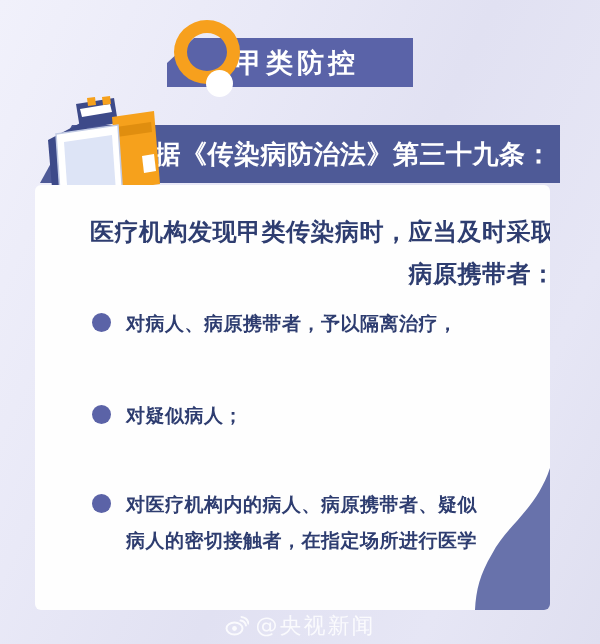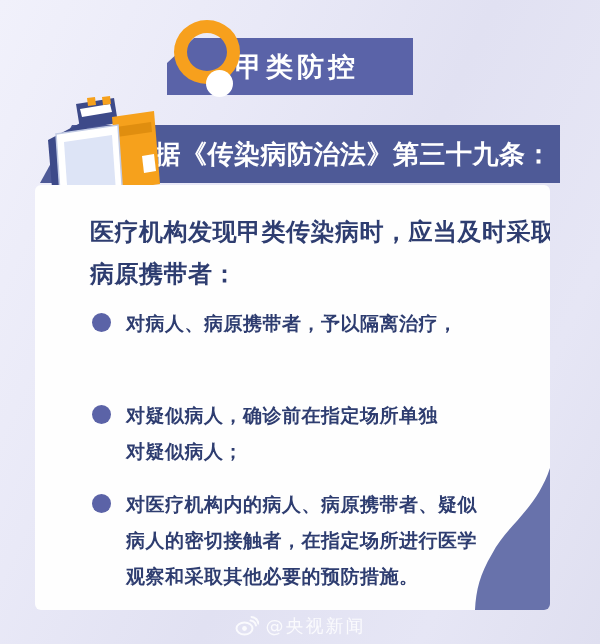"甲类防控" .badge { height: 57px -> 49px }
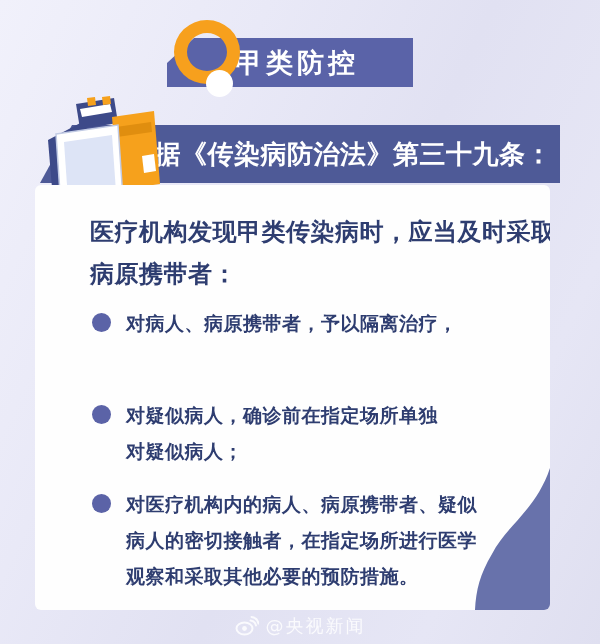"医疗机构发现甲类传染病时，应当及时采取" .intro { text-align: none -> right }
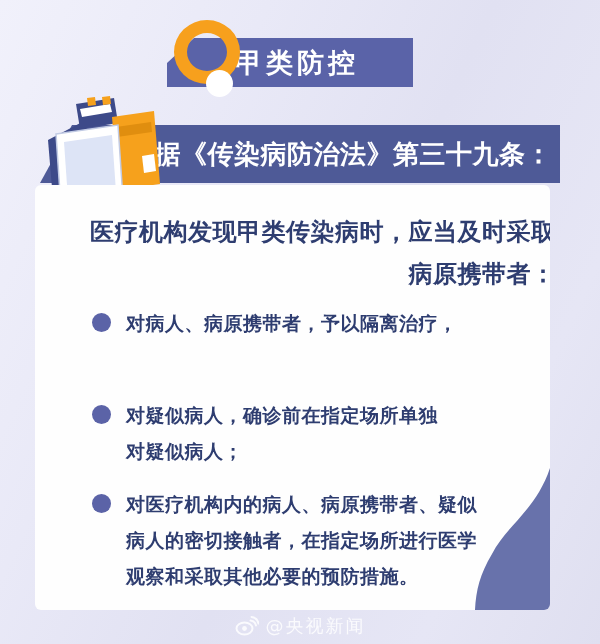"对疑似病人，确诊前在指定场所单独" div { html: <div>对疑似病人，确诊前在指定场所单独</div> -> none }
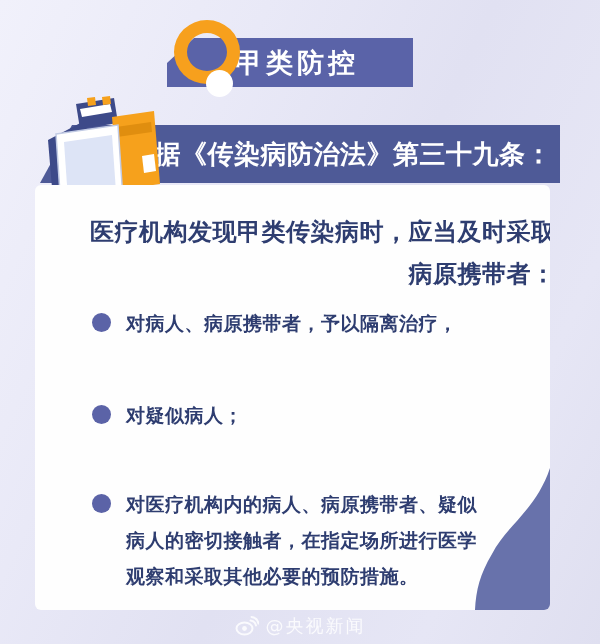"观察和采取其他必要的预防措施。" div { html: <div>观察和采取其他必要的预防措施。</div> -> none }
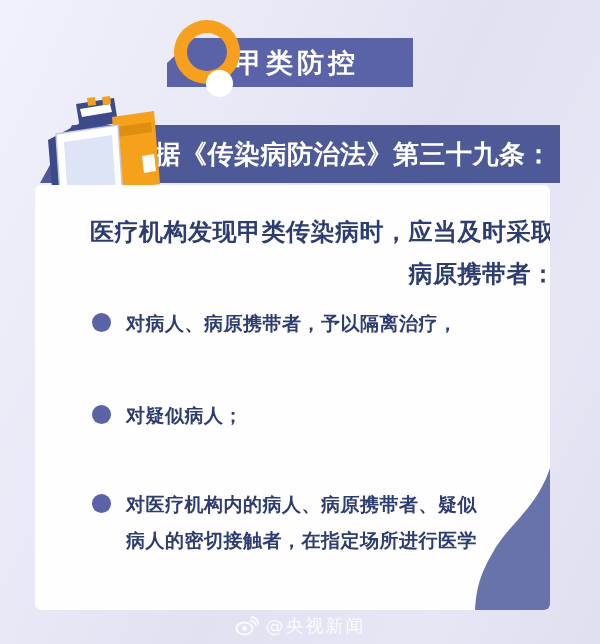"@央视新闻" .footer-label { font-size: 18px -> 22px }
